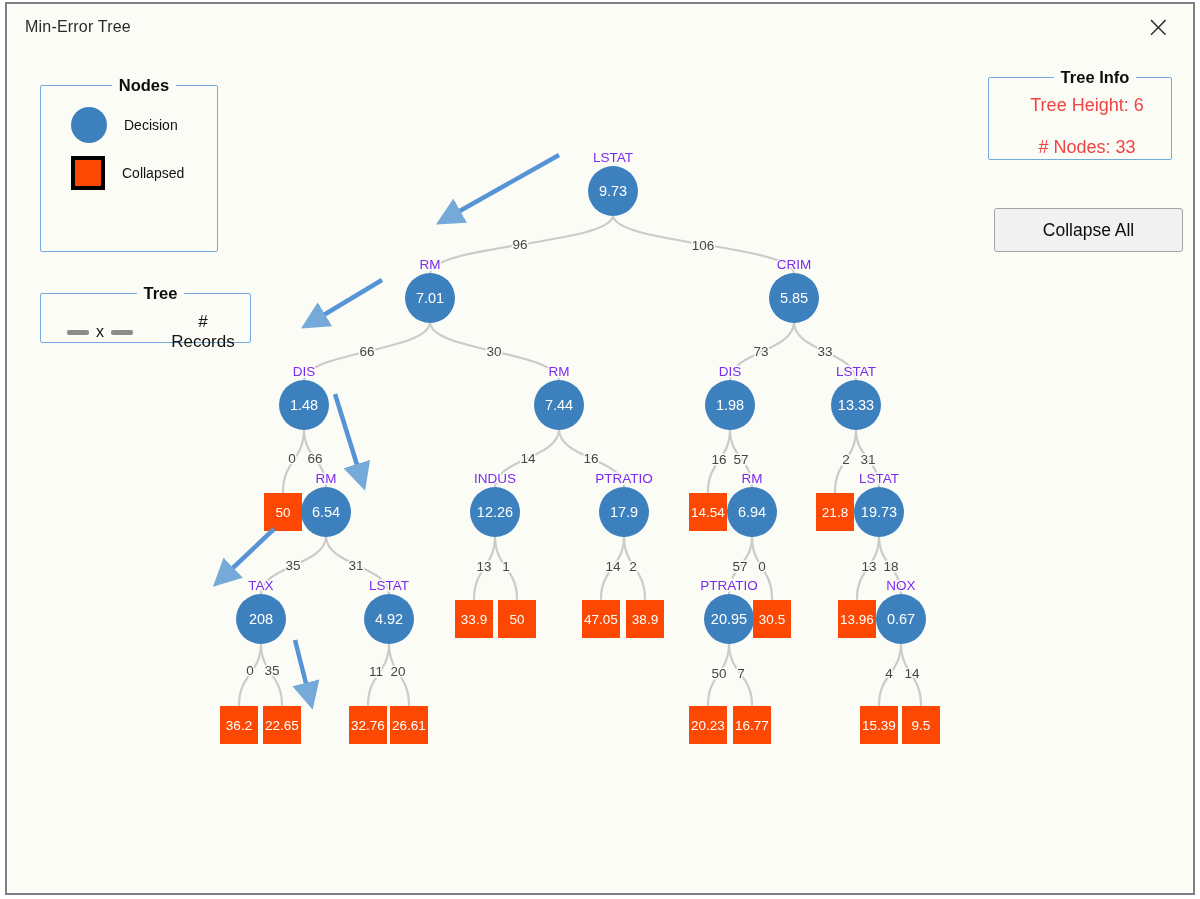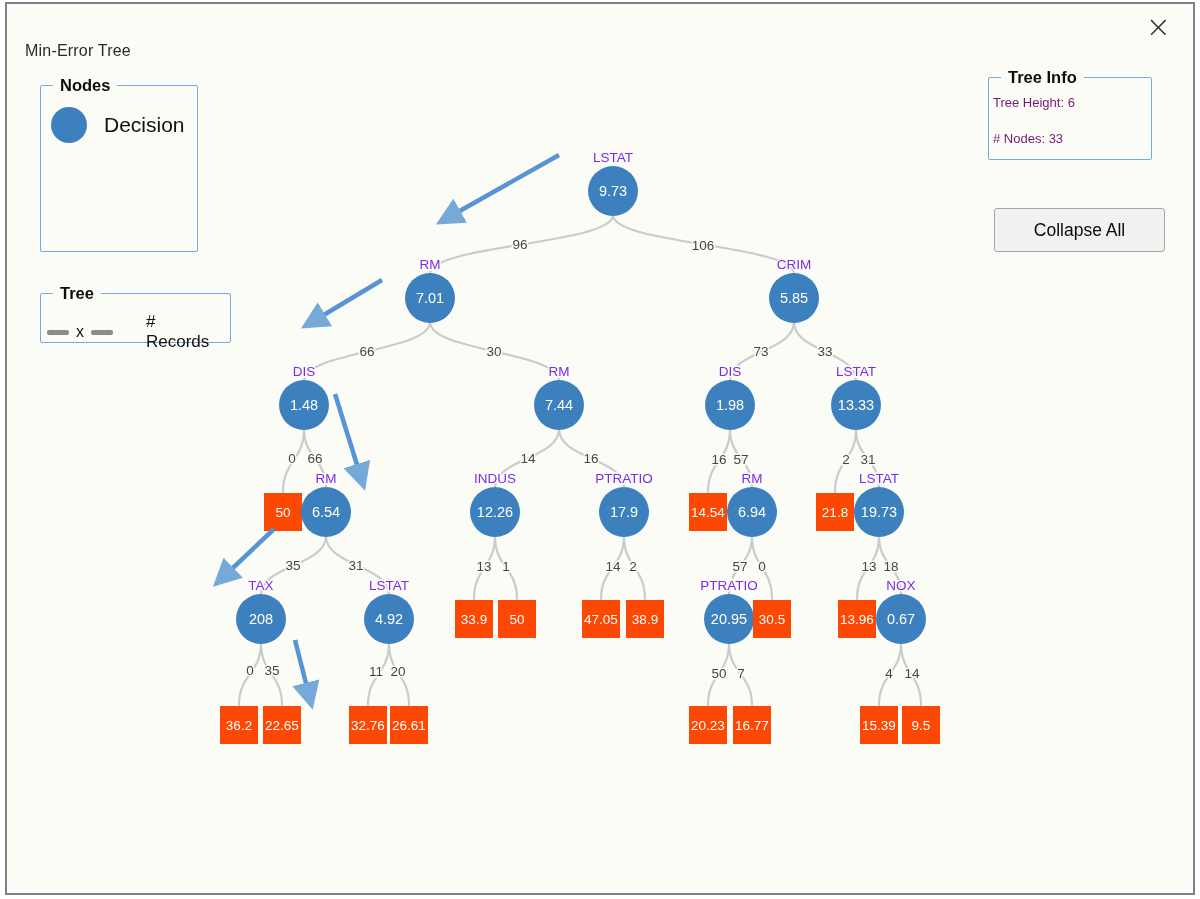"Min-Error Tree" .window-title { margin-top: 24px -> none }
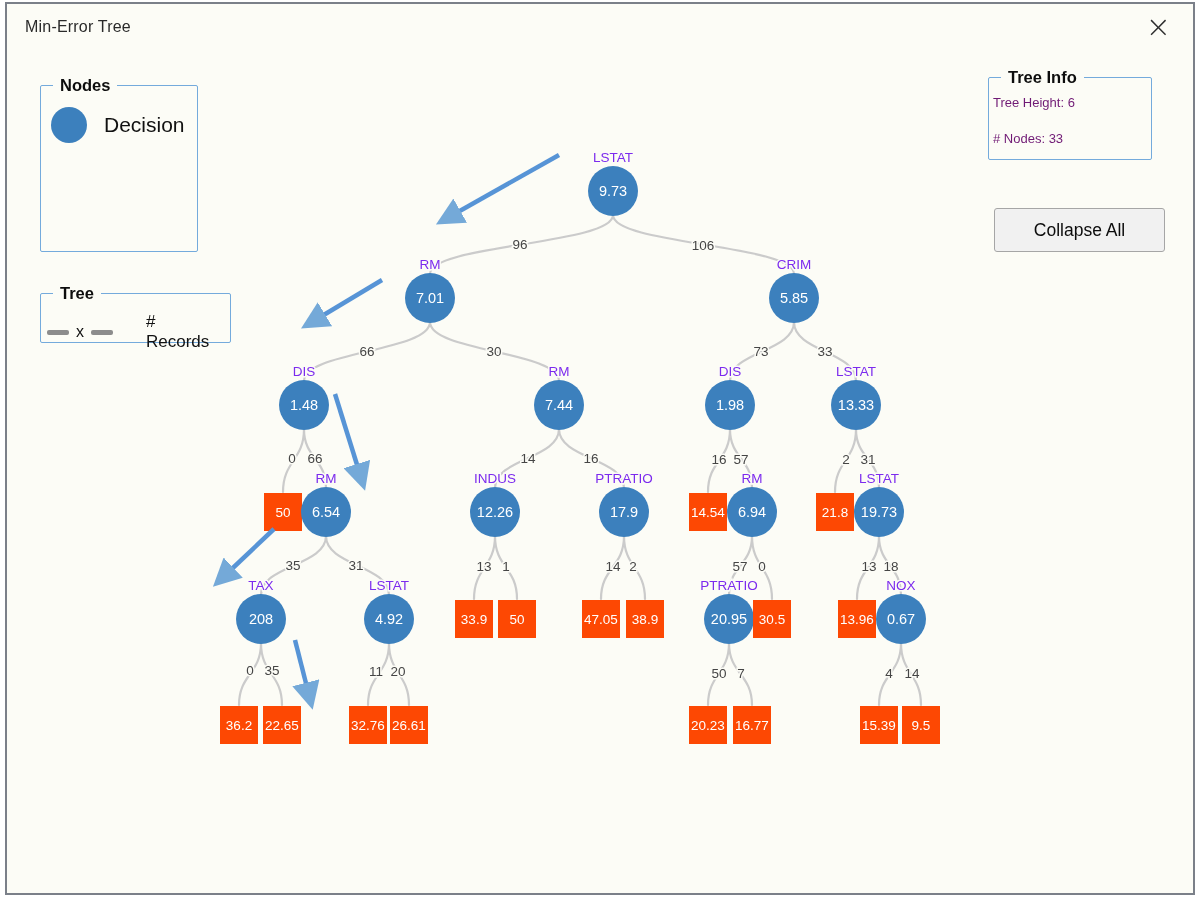"Nodes" fieldset.panel { padding: 2px 10px 8px 4px -> 2px 10px 8px 24px; text-align: none -> center }
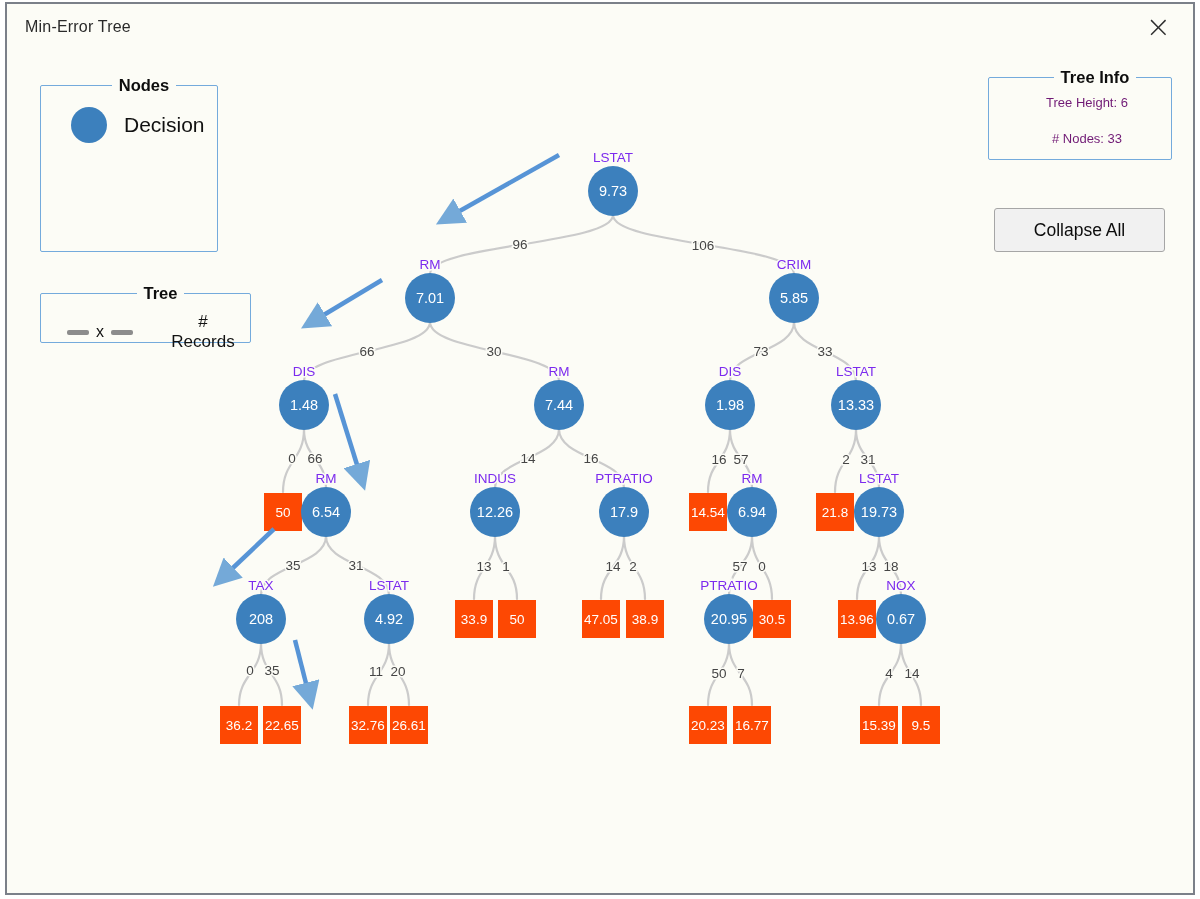"Tree Height: 6" .tree-info .info-line { color: #701a75 -> #ef4444; font-size: 13px -> 18px }
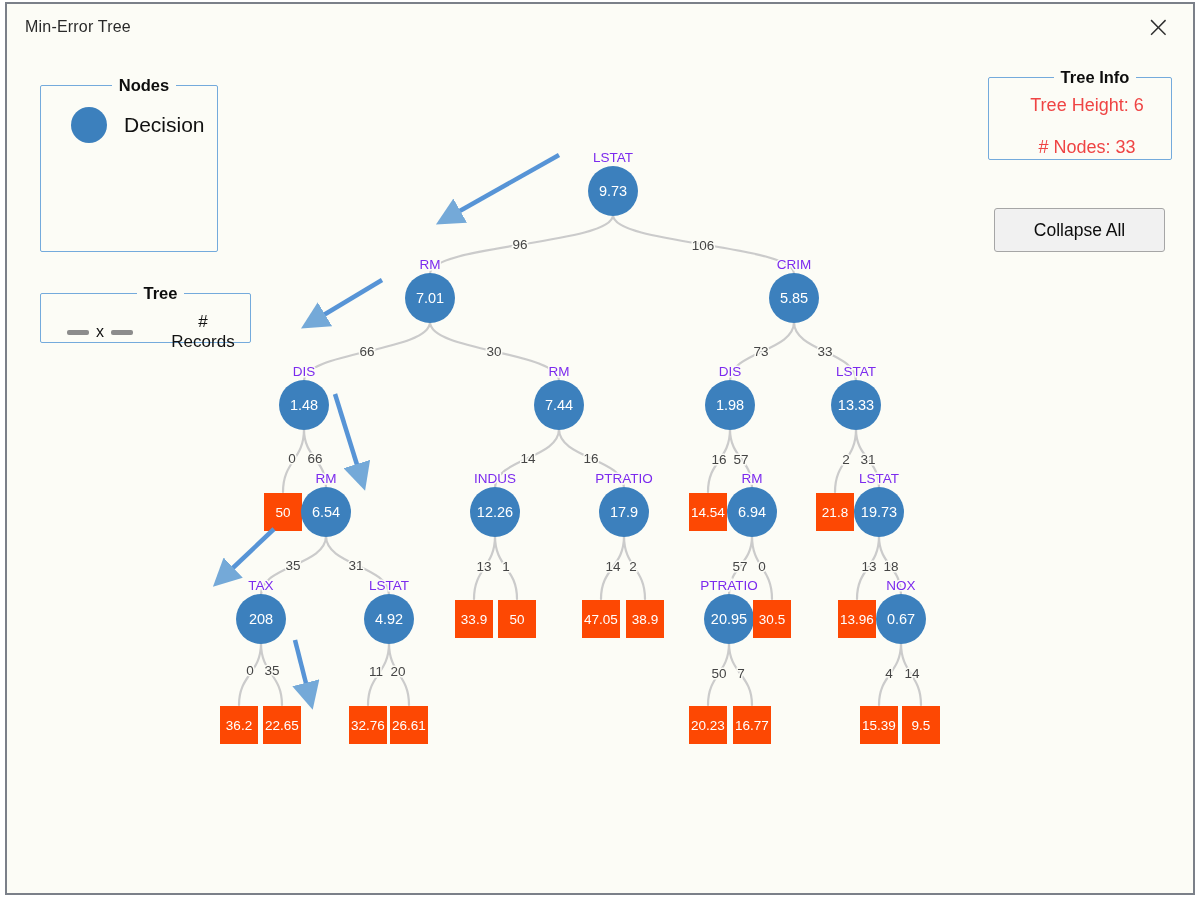"Decision" .legend-item .lbl { font-size: 21px -> 14px }
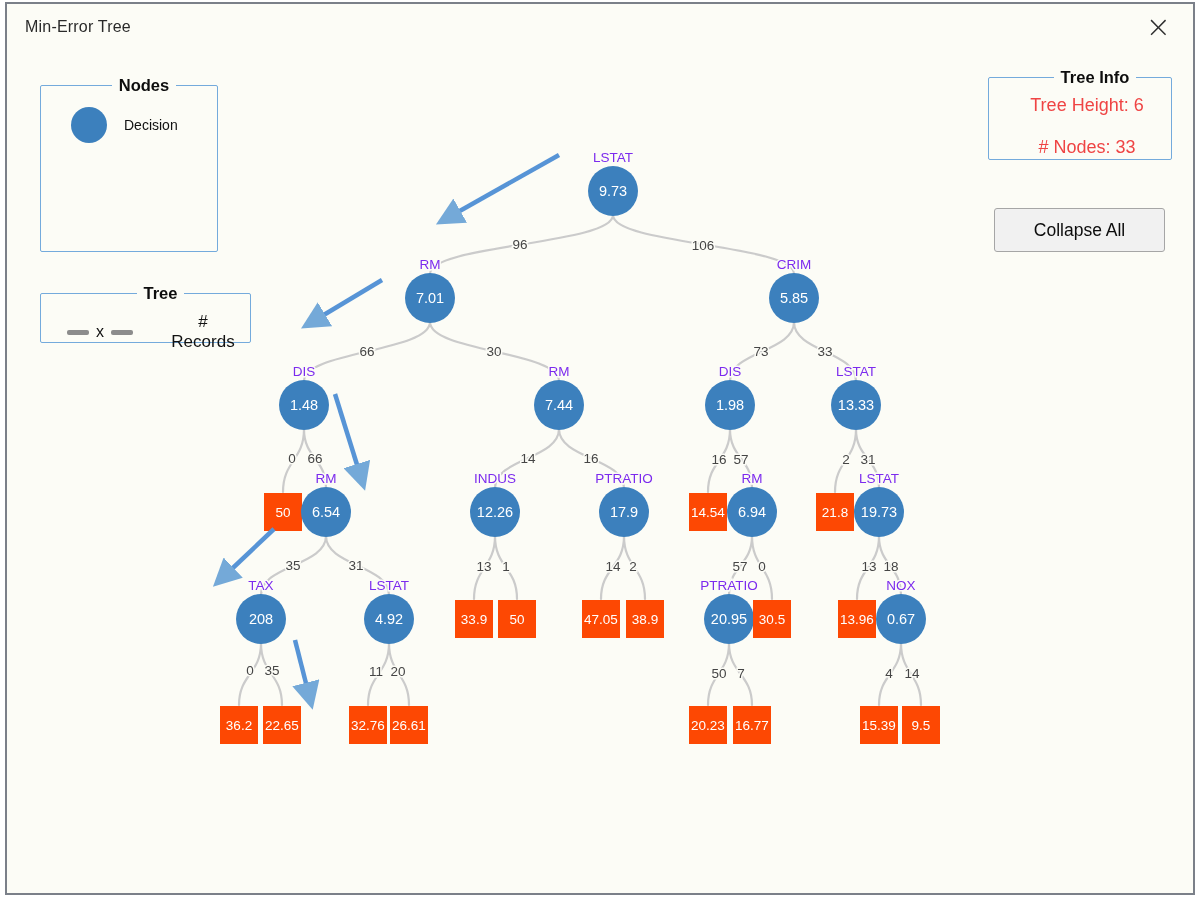"Collapsed" div.legend-item { html: none -> <div> <span></span> <span>Collapsed</span> </div> }
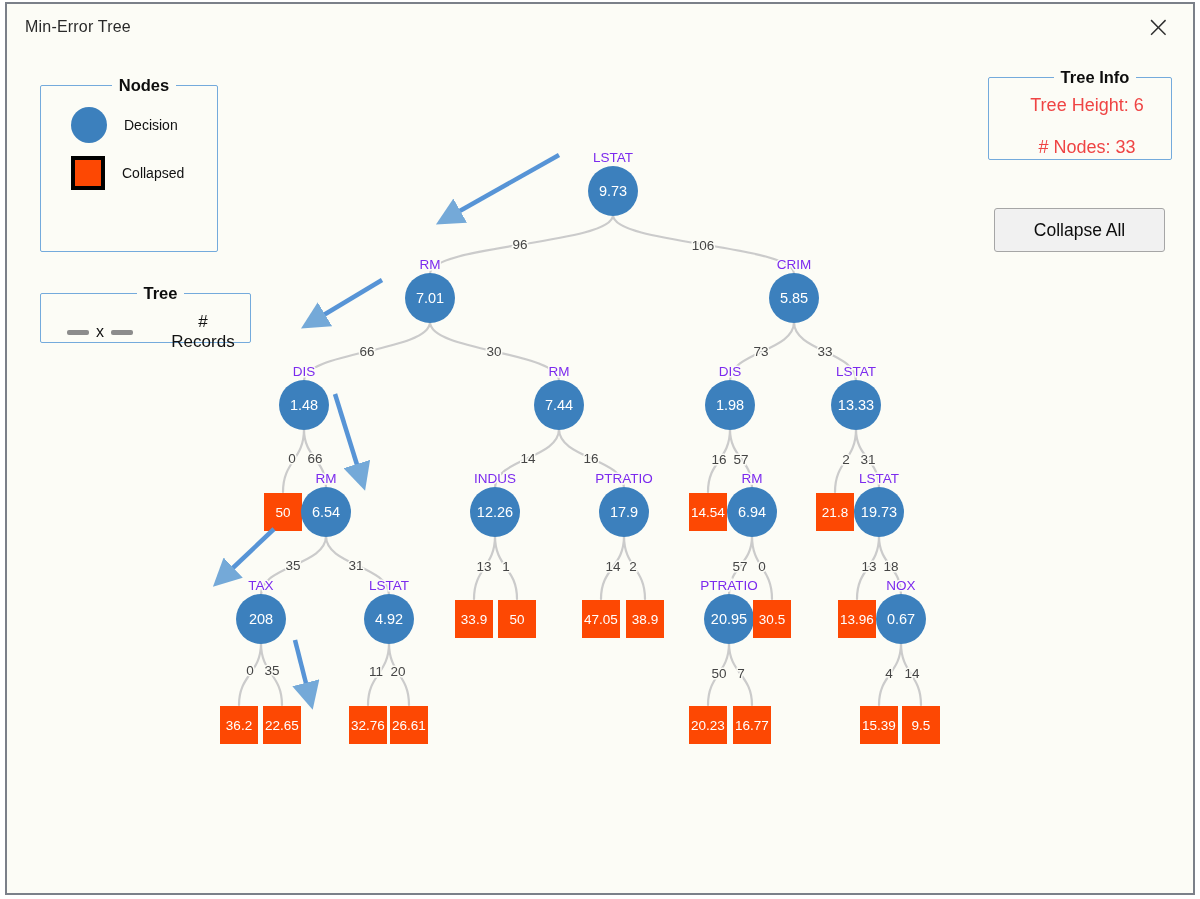"Collapse All" .btn-collapse { width: 171px -> 189px }
